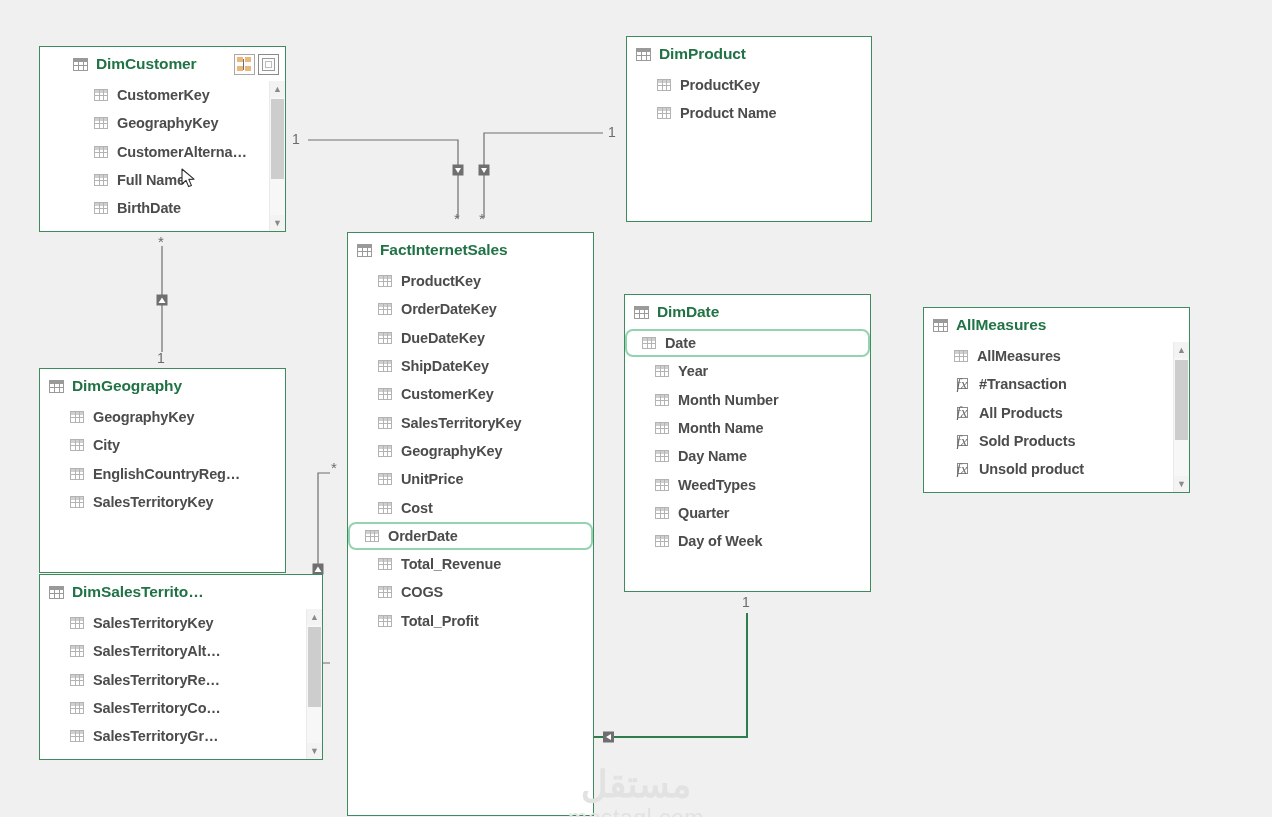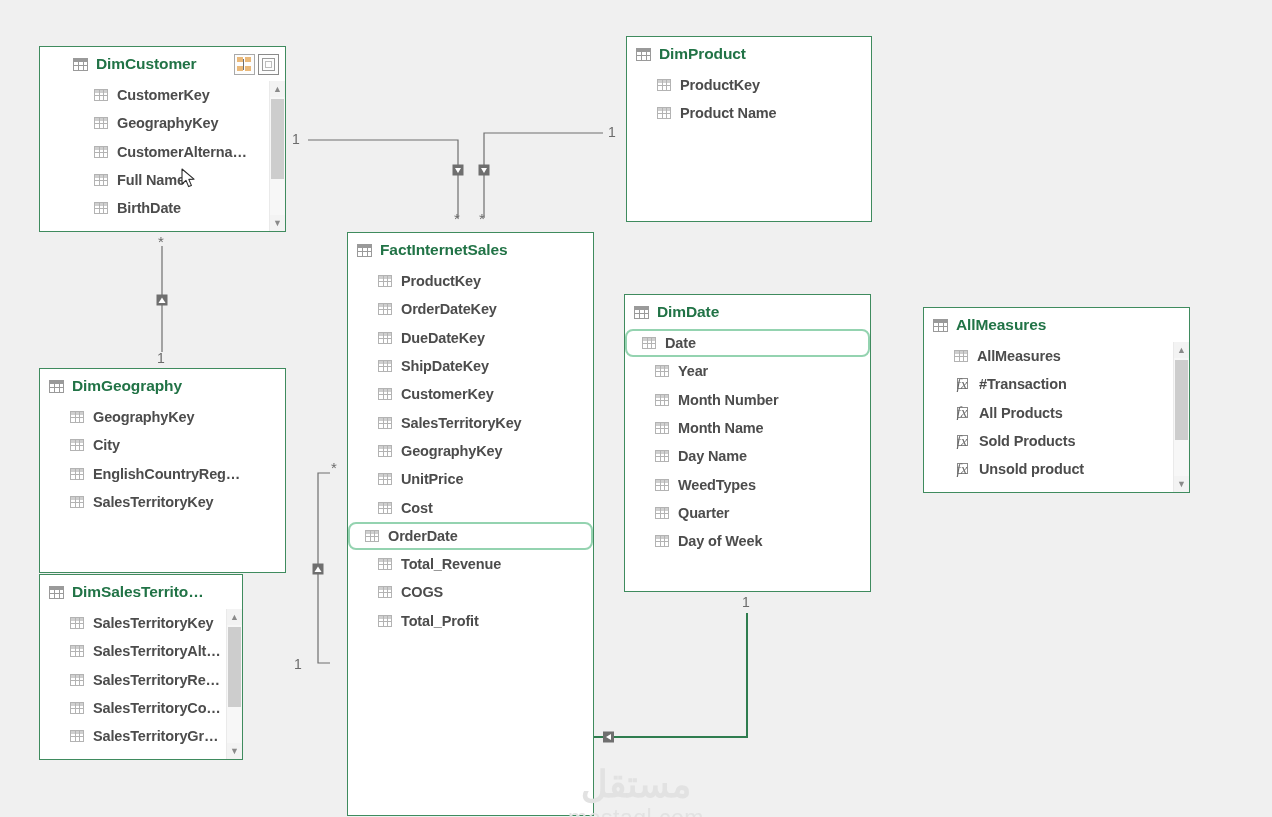"DimSalesTerrito…" div.tbl { width: 204px -> 284px }
